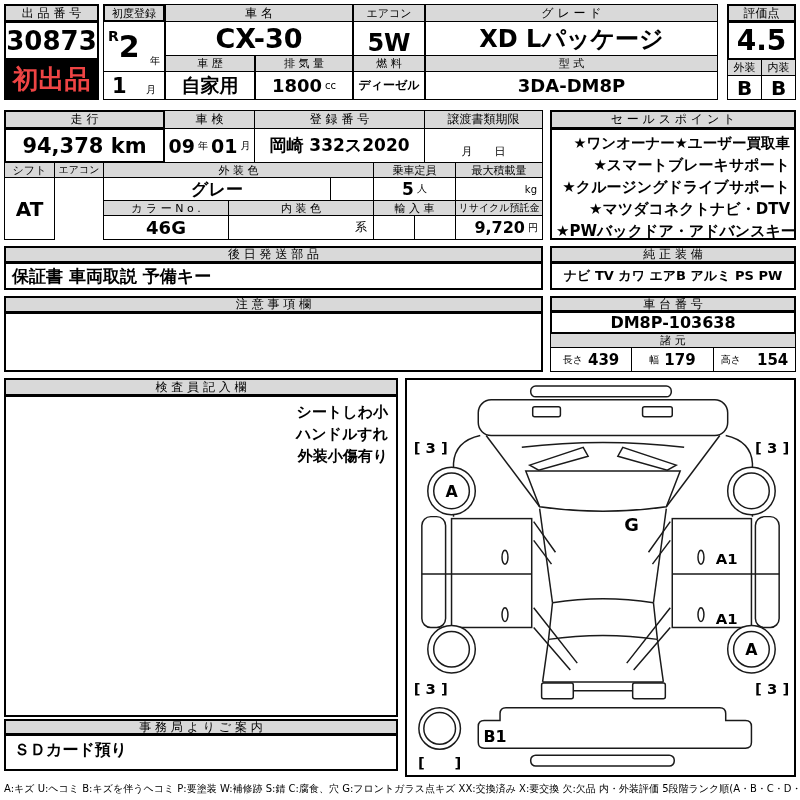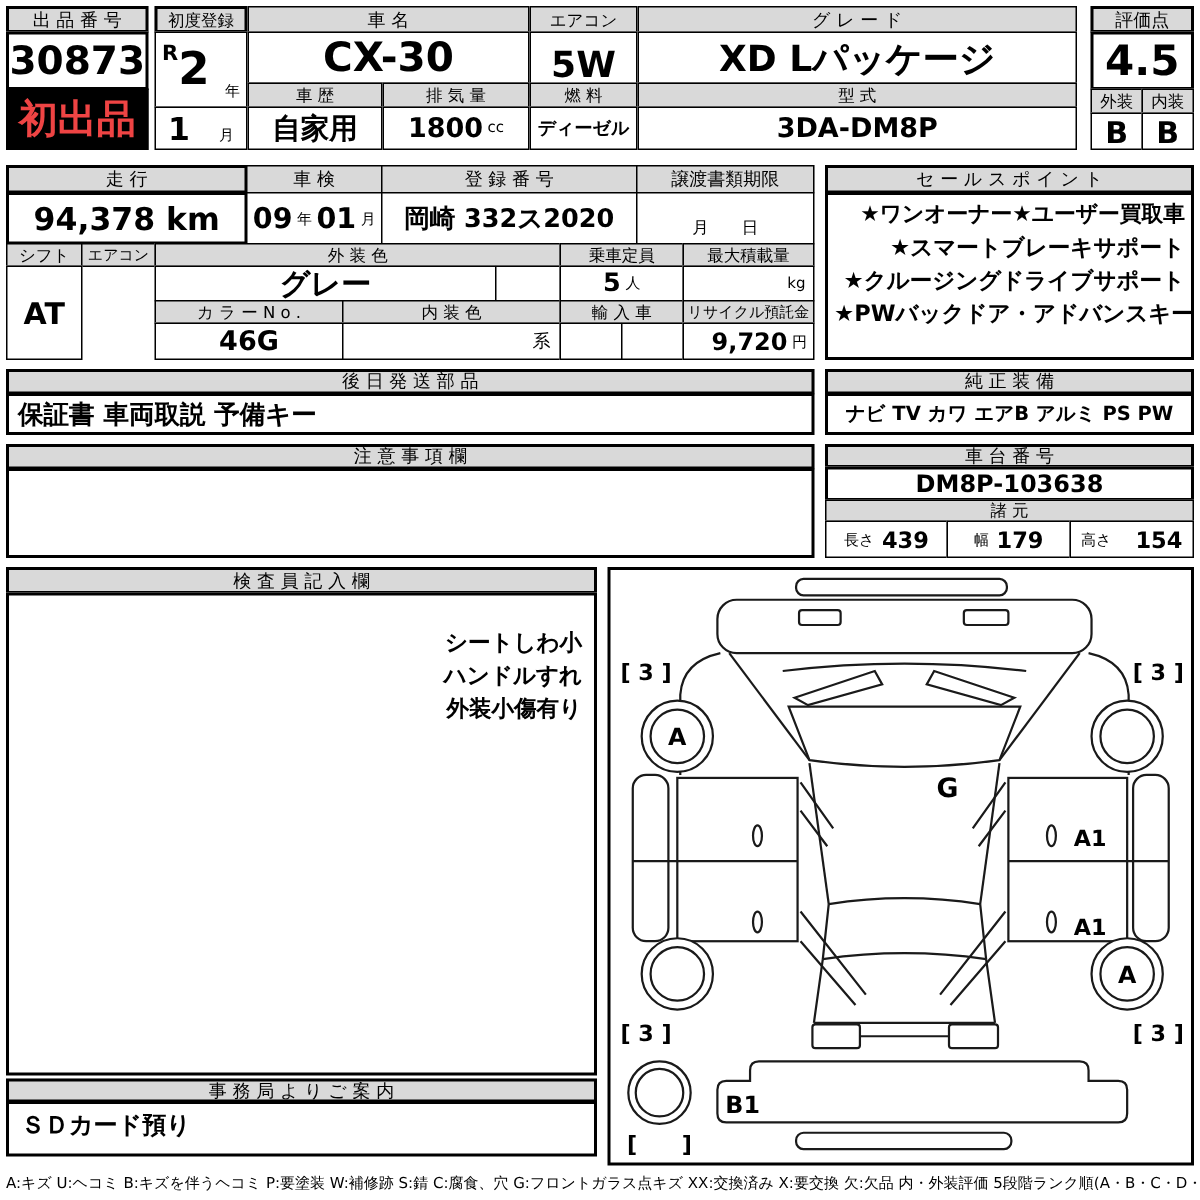"グレー" div.c { font-size: 20px -> 17px }
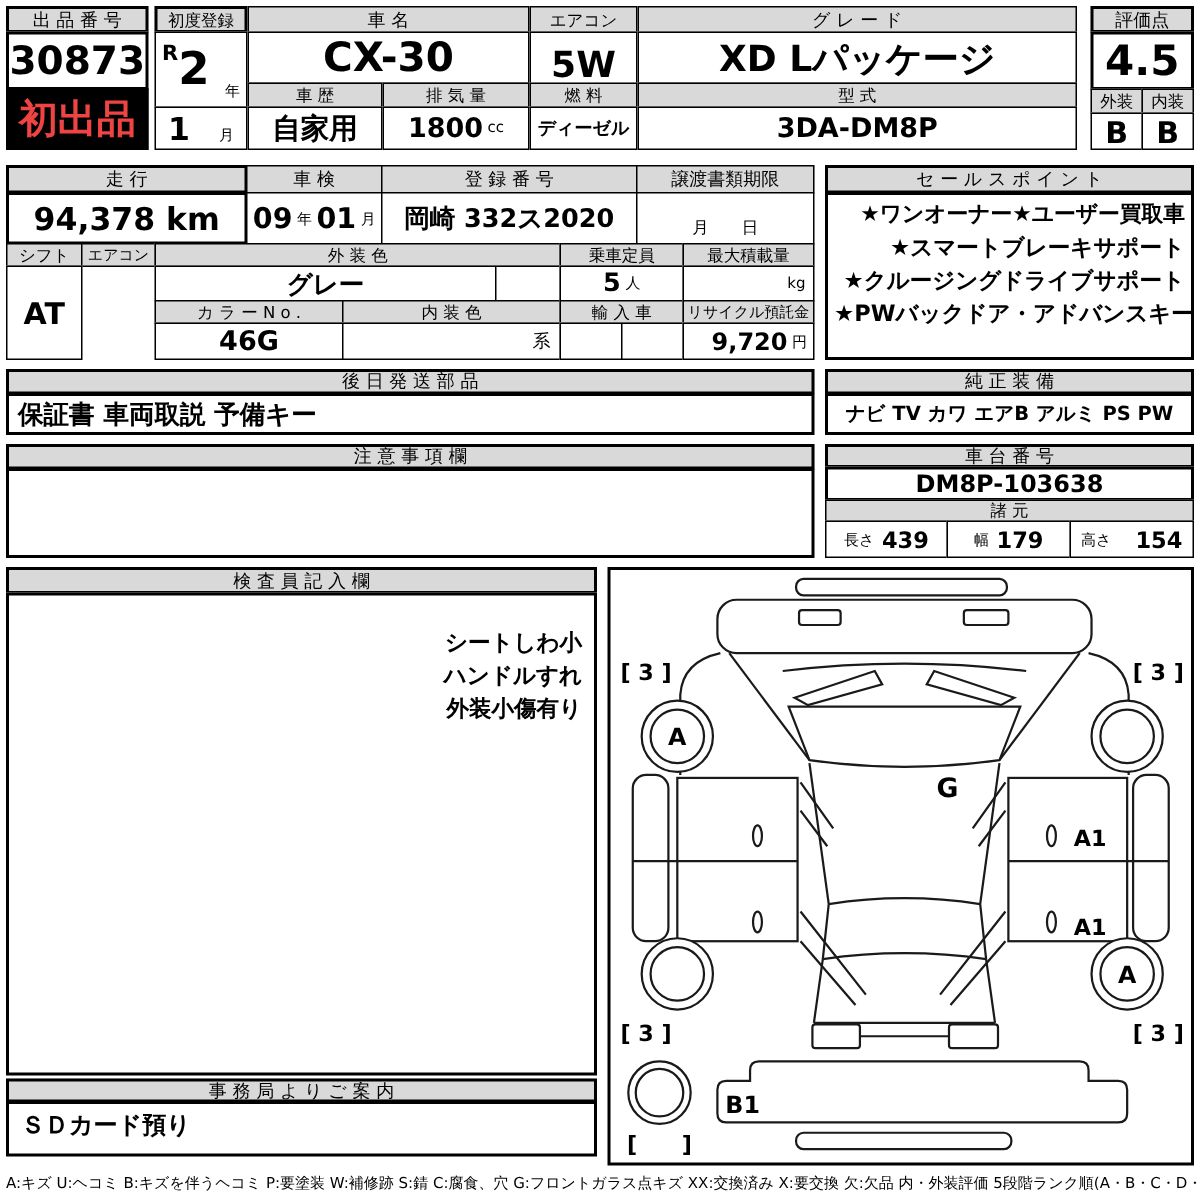"★マツダコネクトナビ・DTV" div { html: none -> <div>★マツダコネクトナビ・DTV</div> }
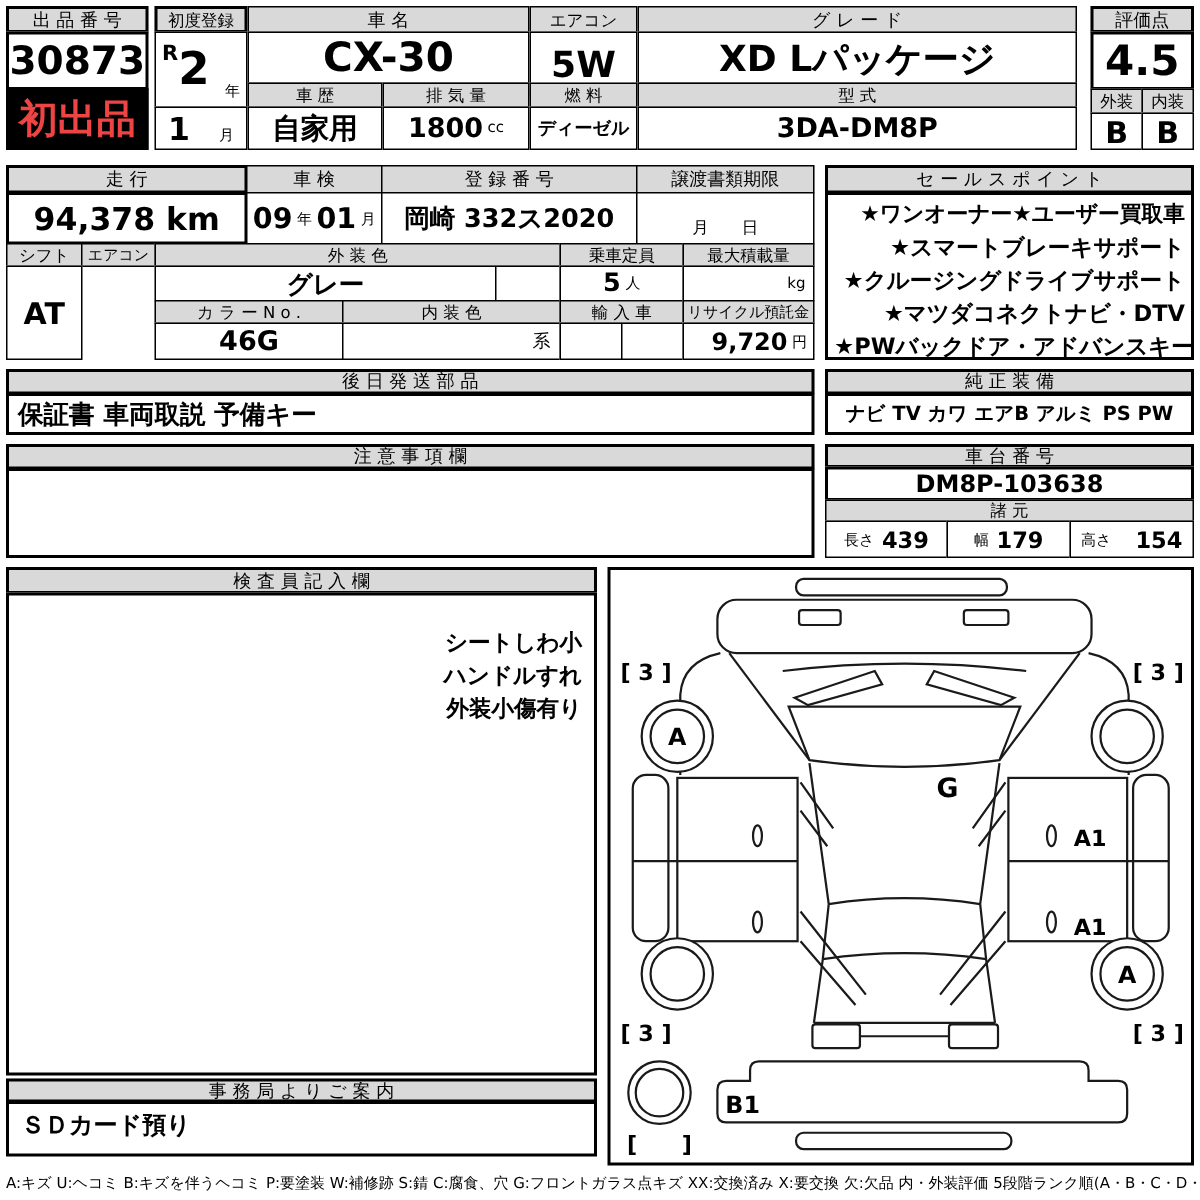"シートしわ小" div.c { padding: 20px 8px -> 4px 8px }
